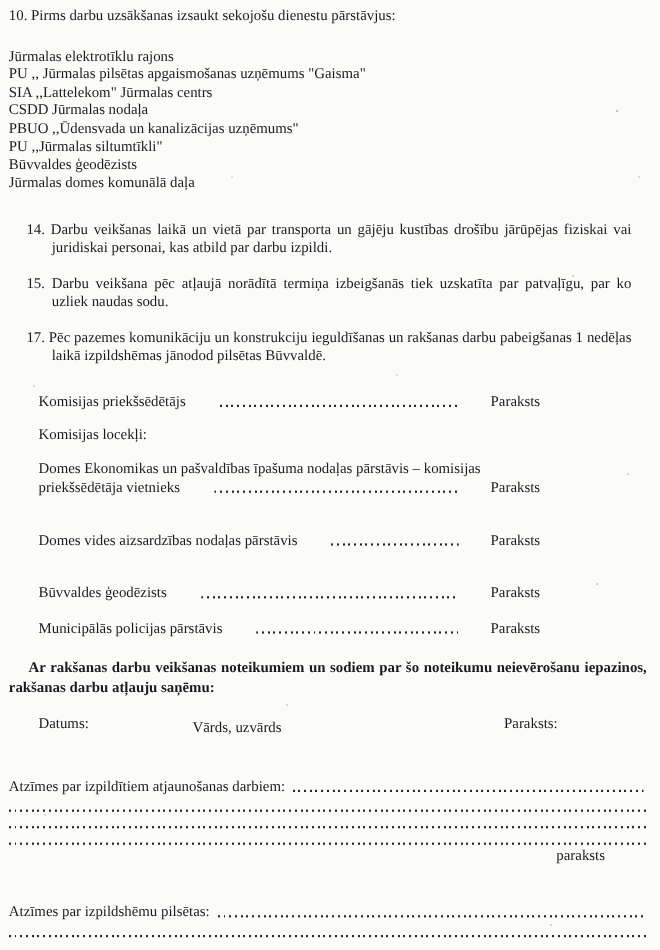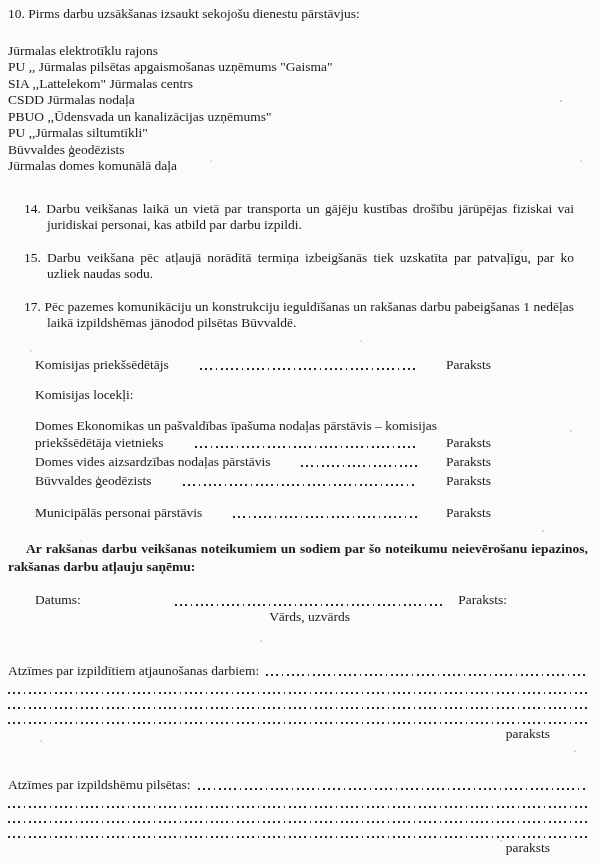"Domes vides aizsardzības nodaļas" .gap14 { margin-top: 2px -> 31px }
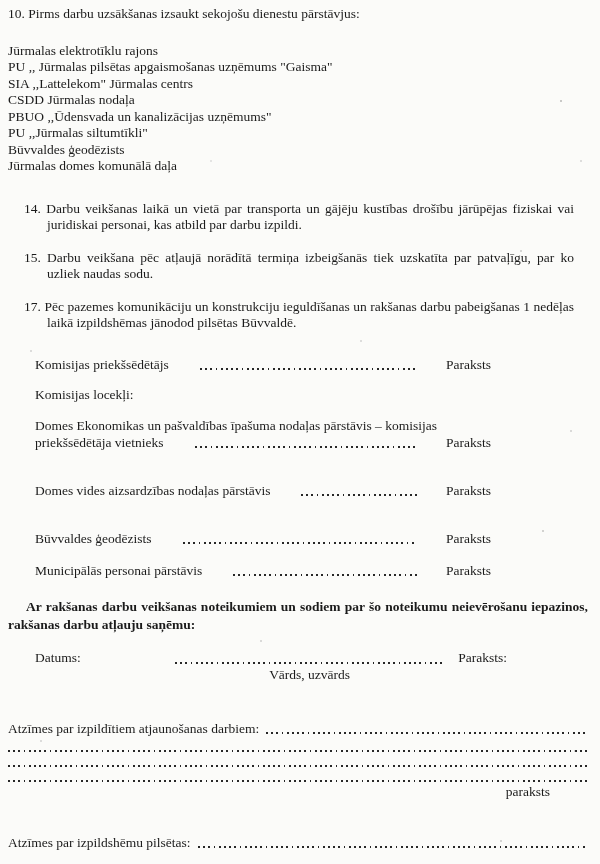"Municipālās personai pārstāvis" span.sig-label { text: personai -> policijas }
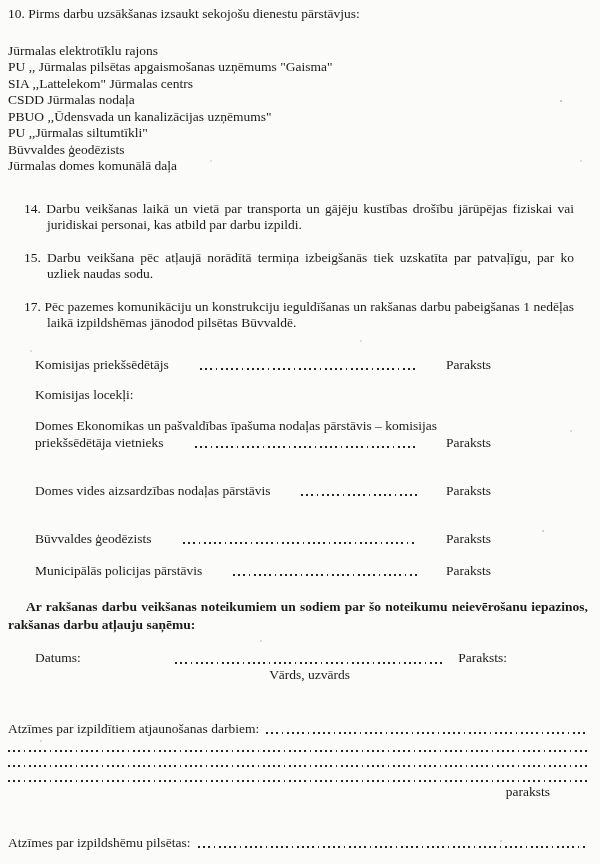"Vārds, uzvārds" .receipt-mid { flex-direction: column -> row }
